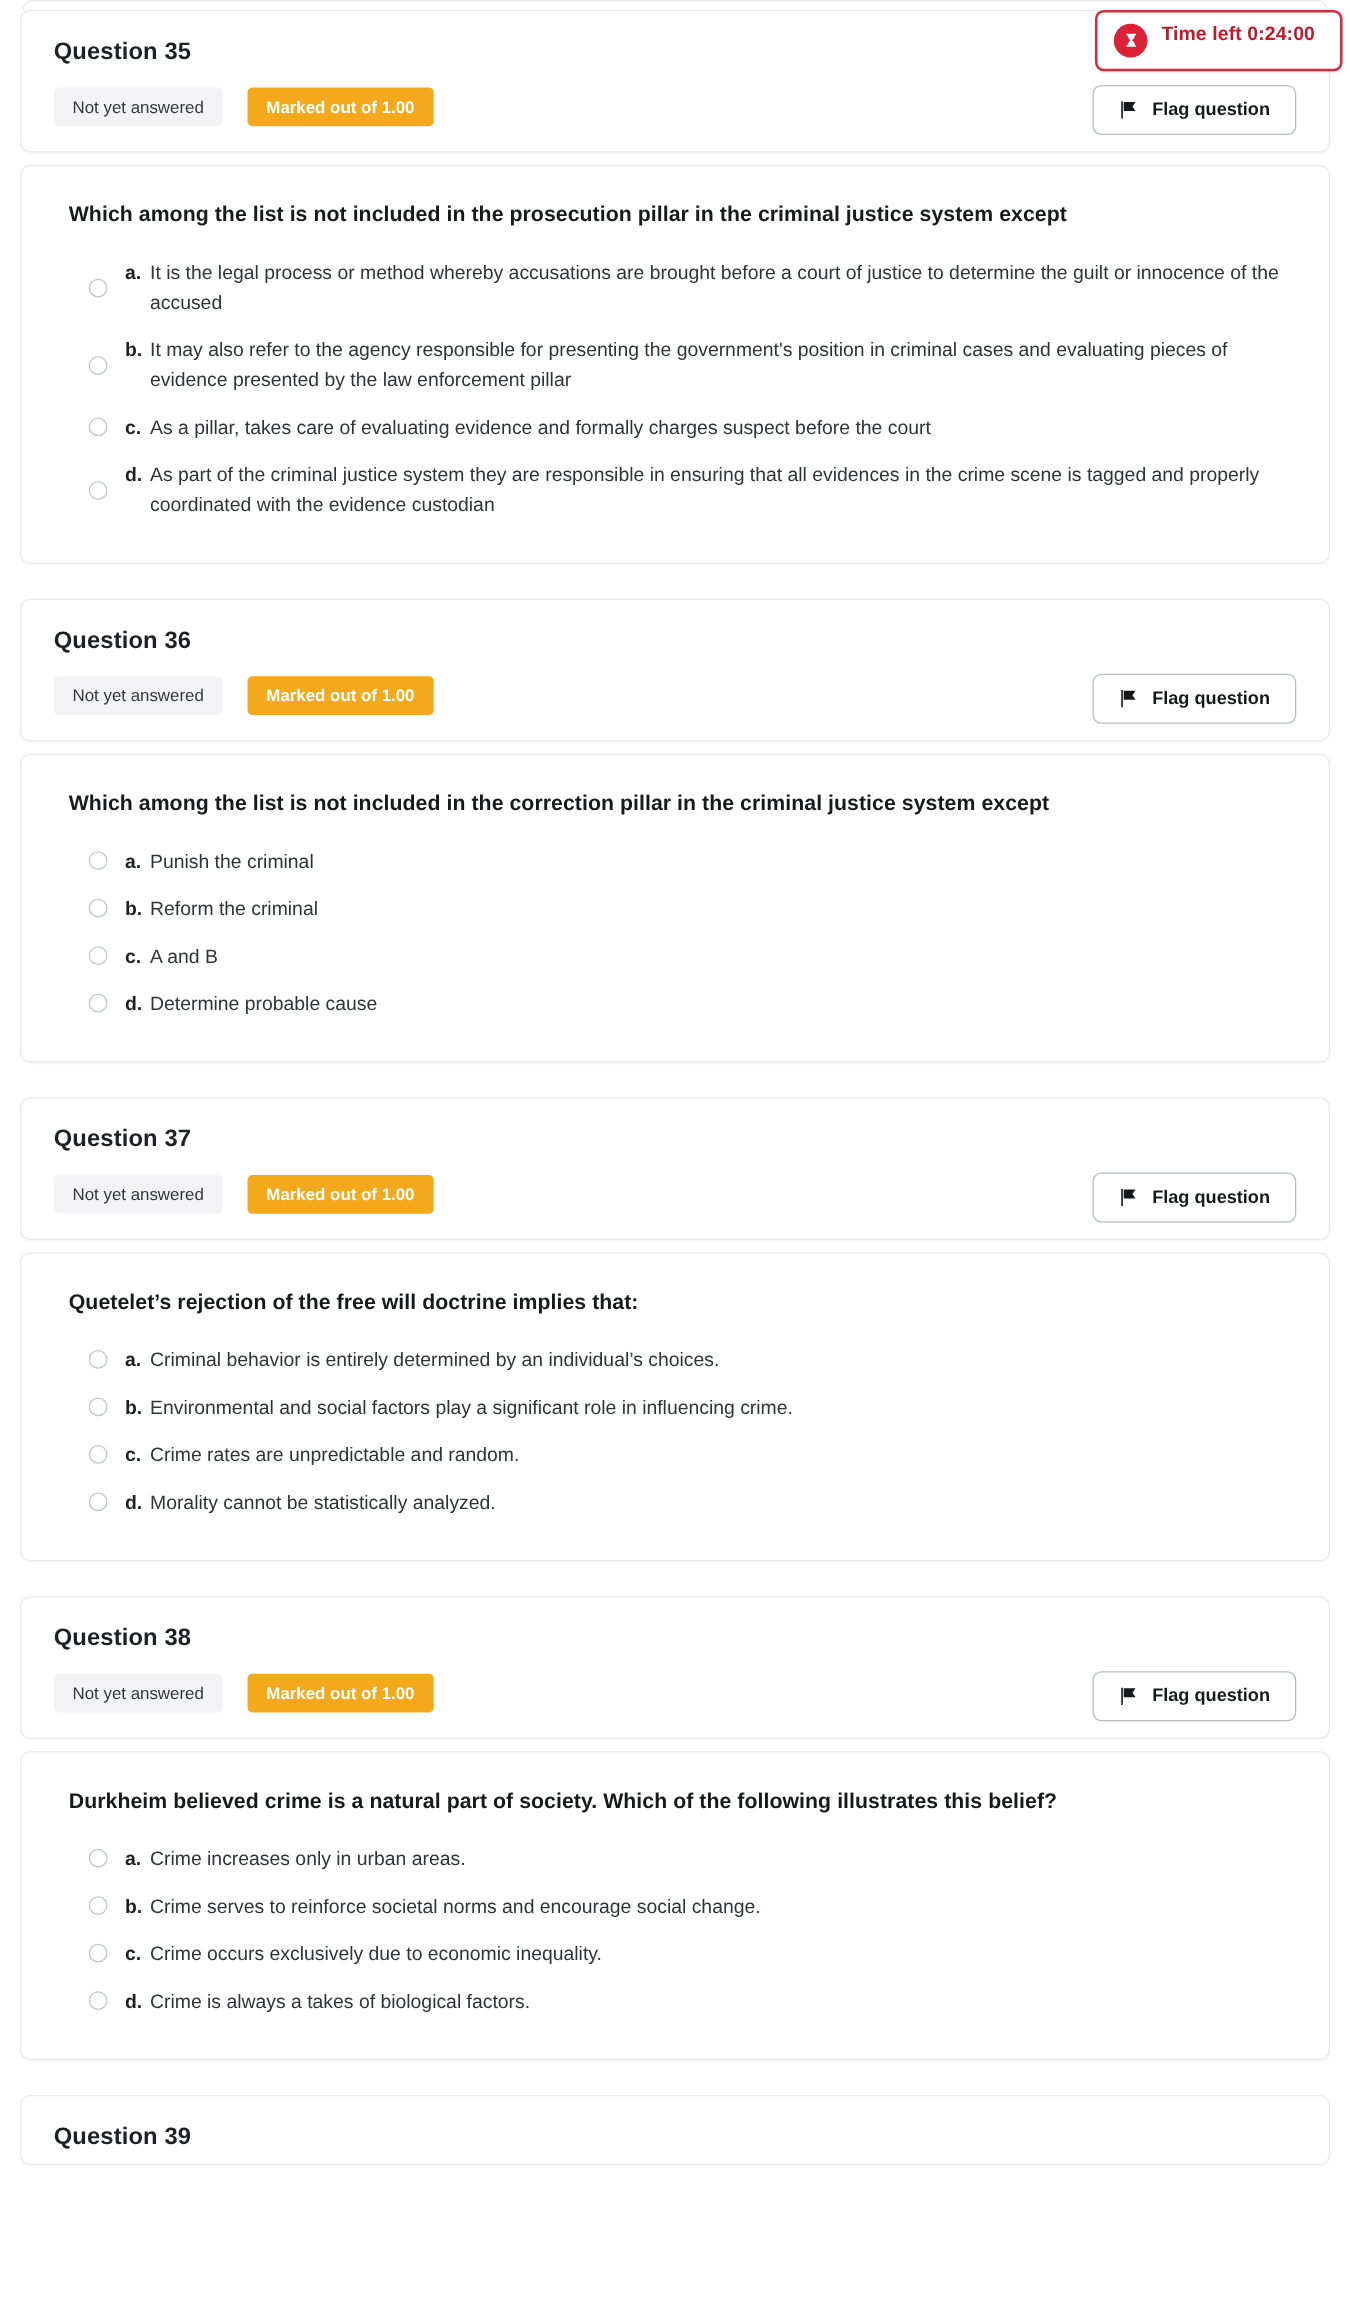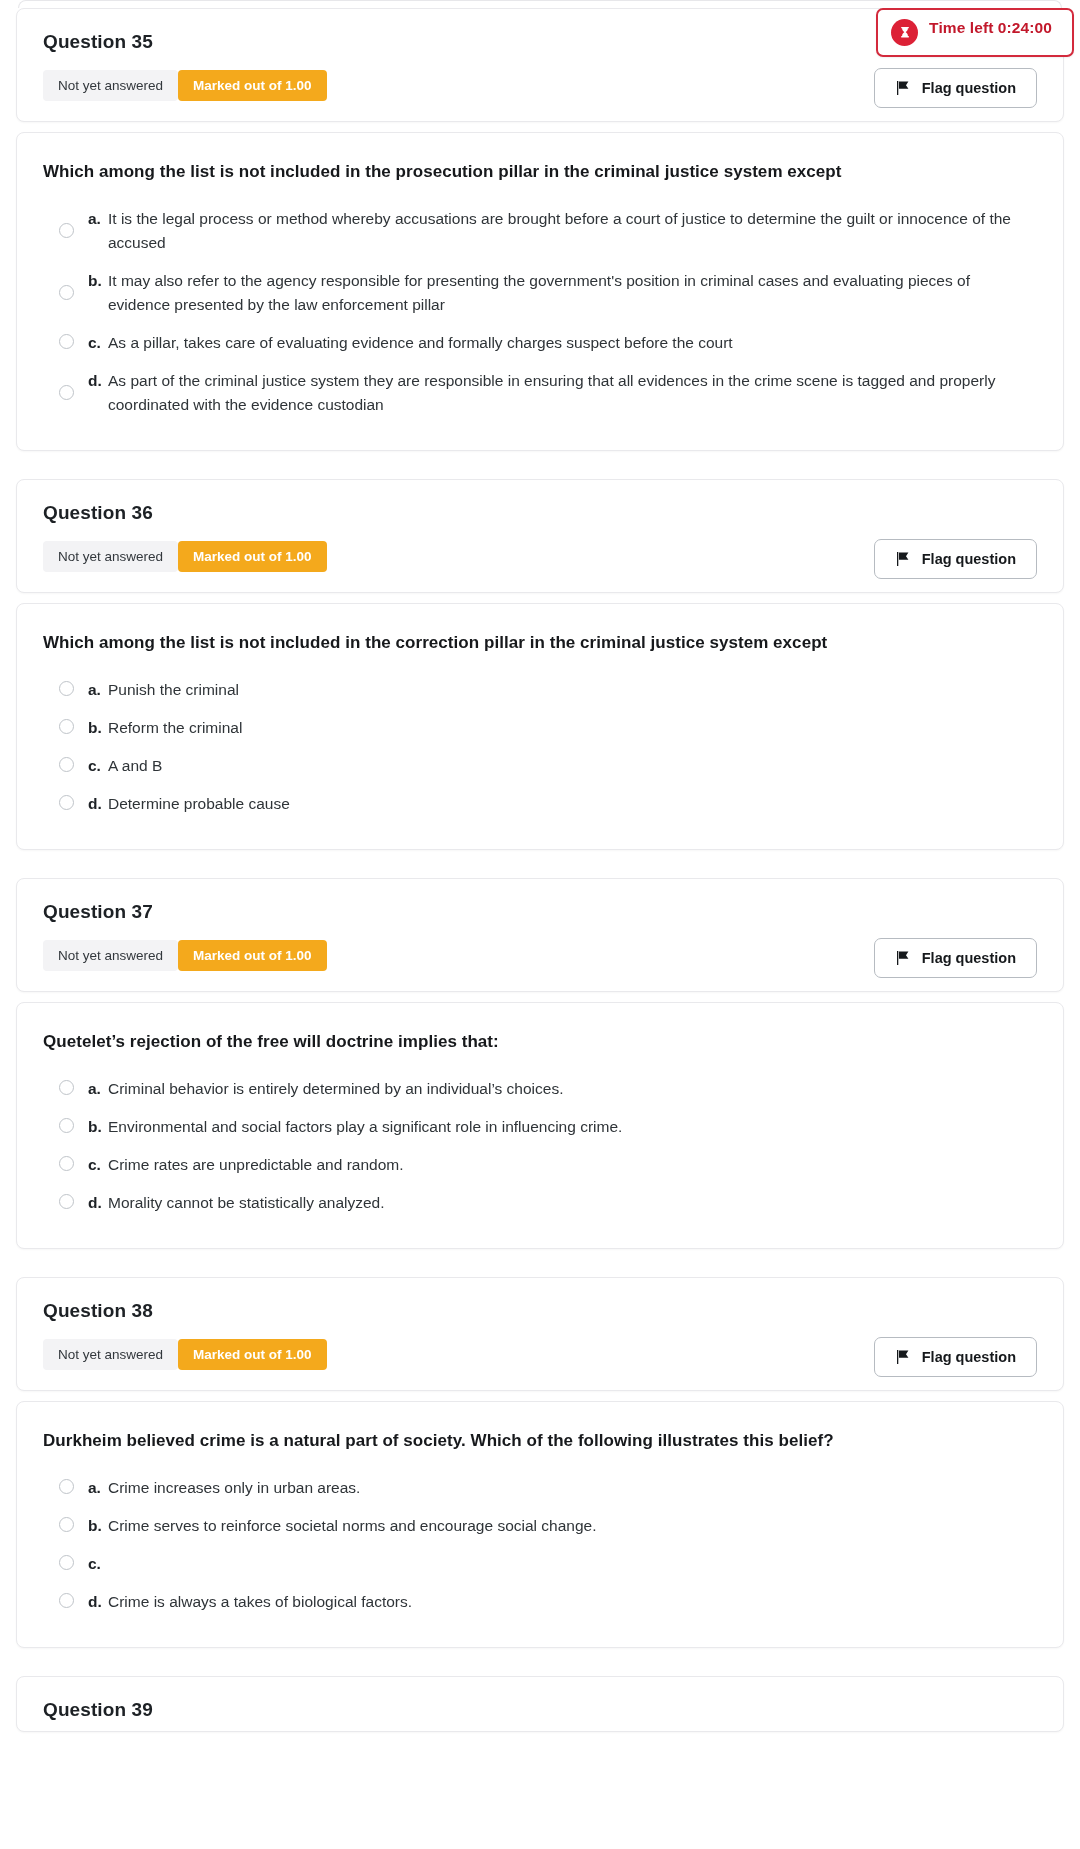"Marked out of 1.00" .badge-marked { margin-left: 0 -> 20px }
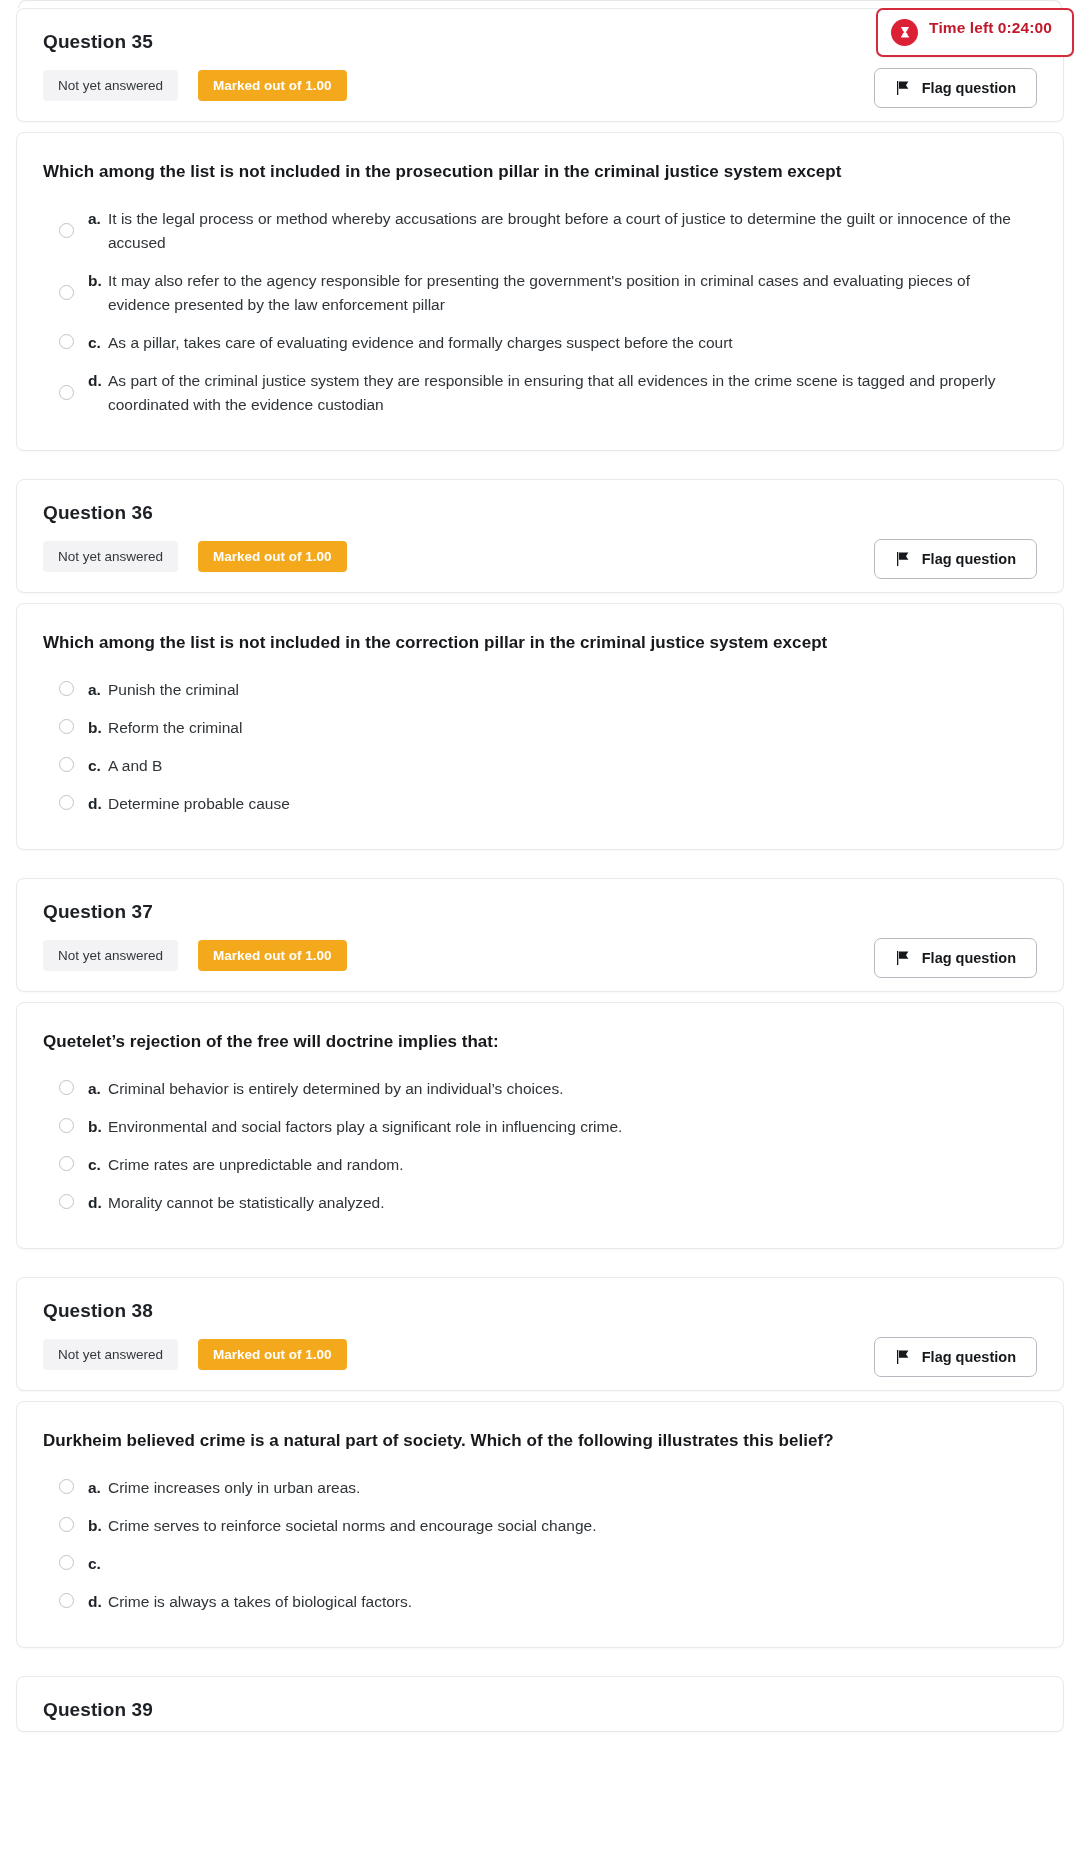"Which among the list is" .qbody { padding: 28px 26px 26px 26px -> 28px 26px 26px 38px }
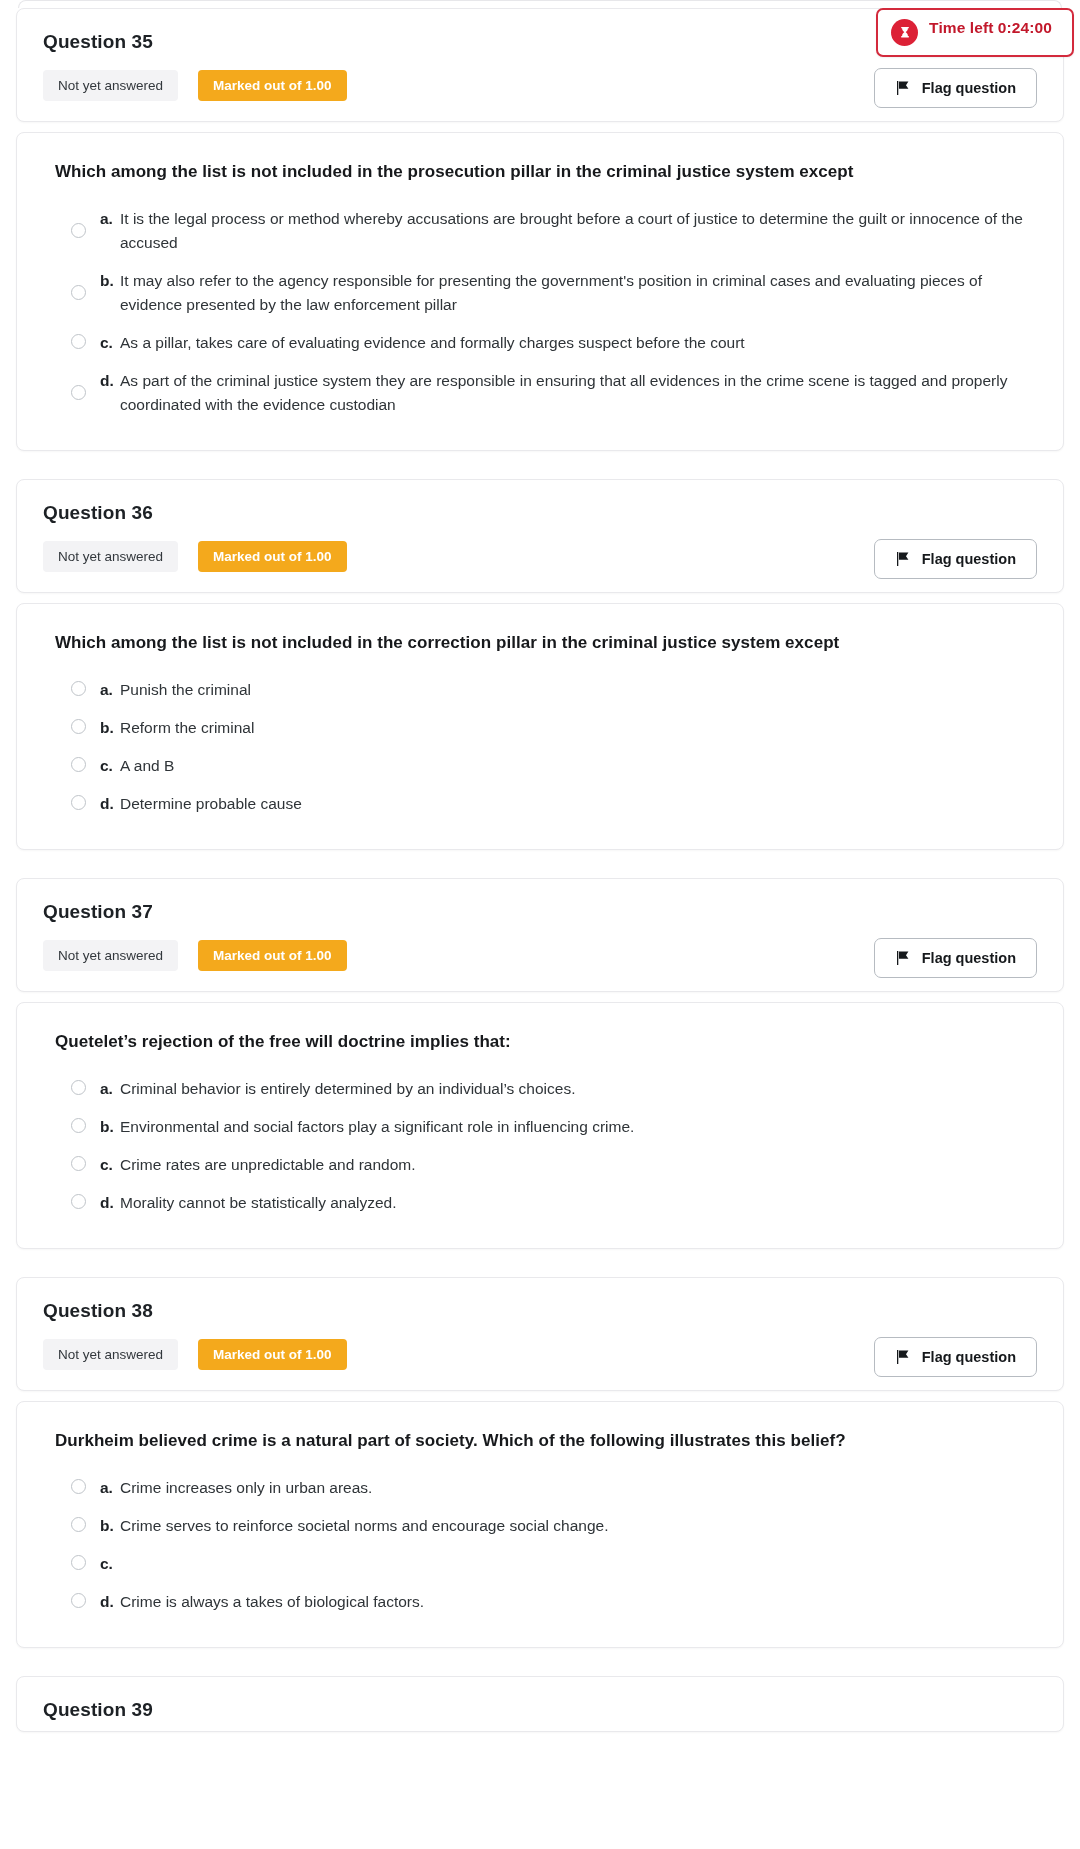"Crime occurs exclusively due to" span.answer-text { html: none -> <span>Crime occurs exclusively due to economic inequality.</span> }
